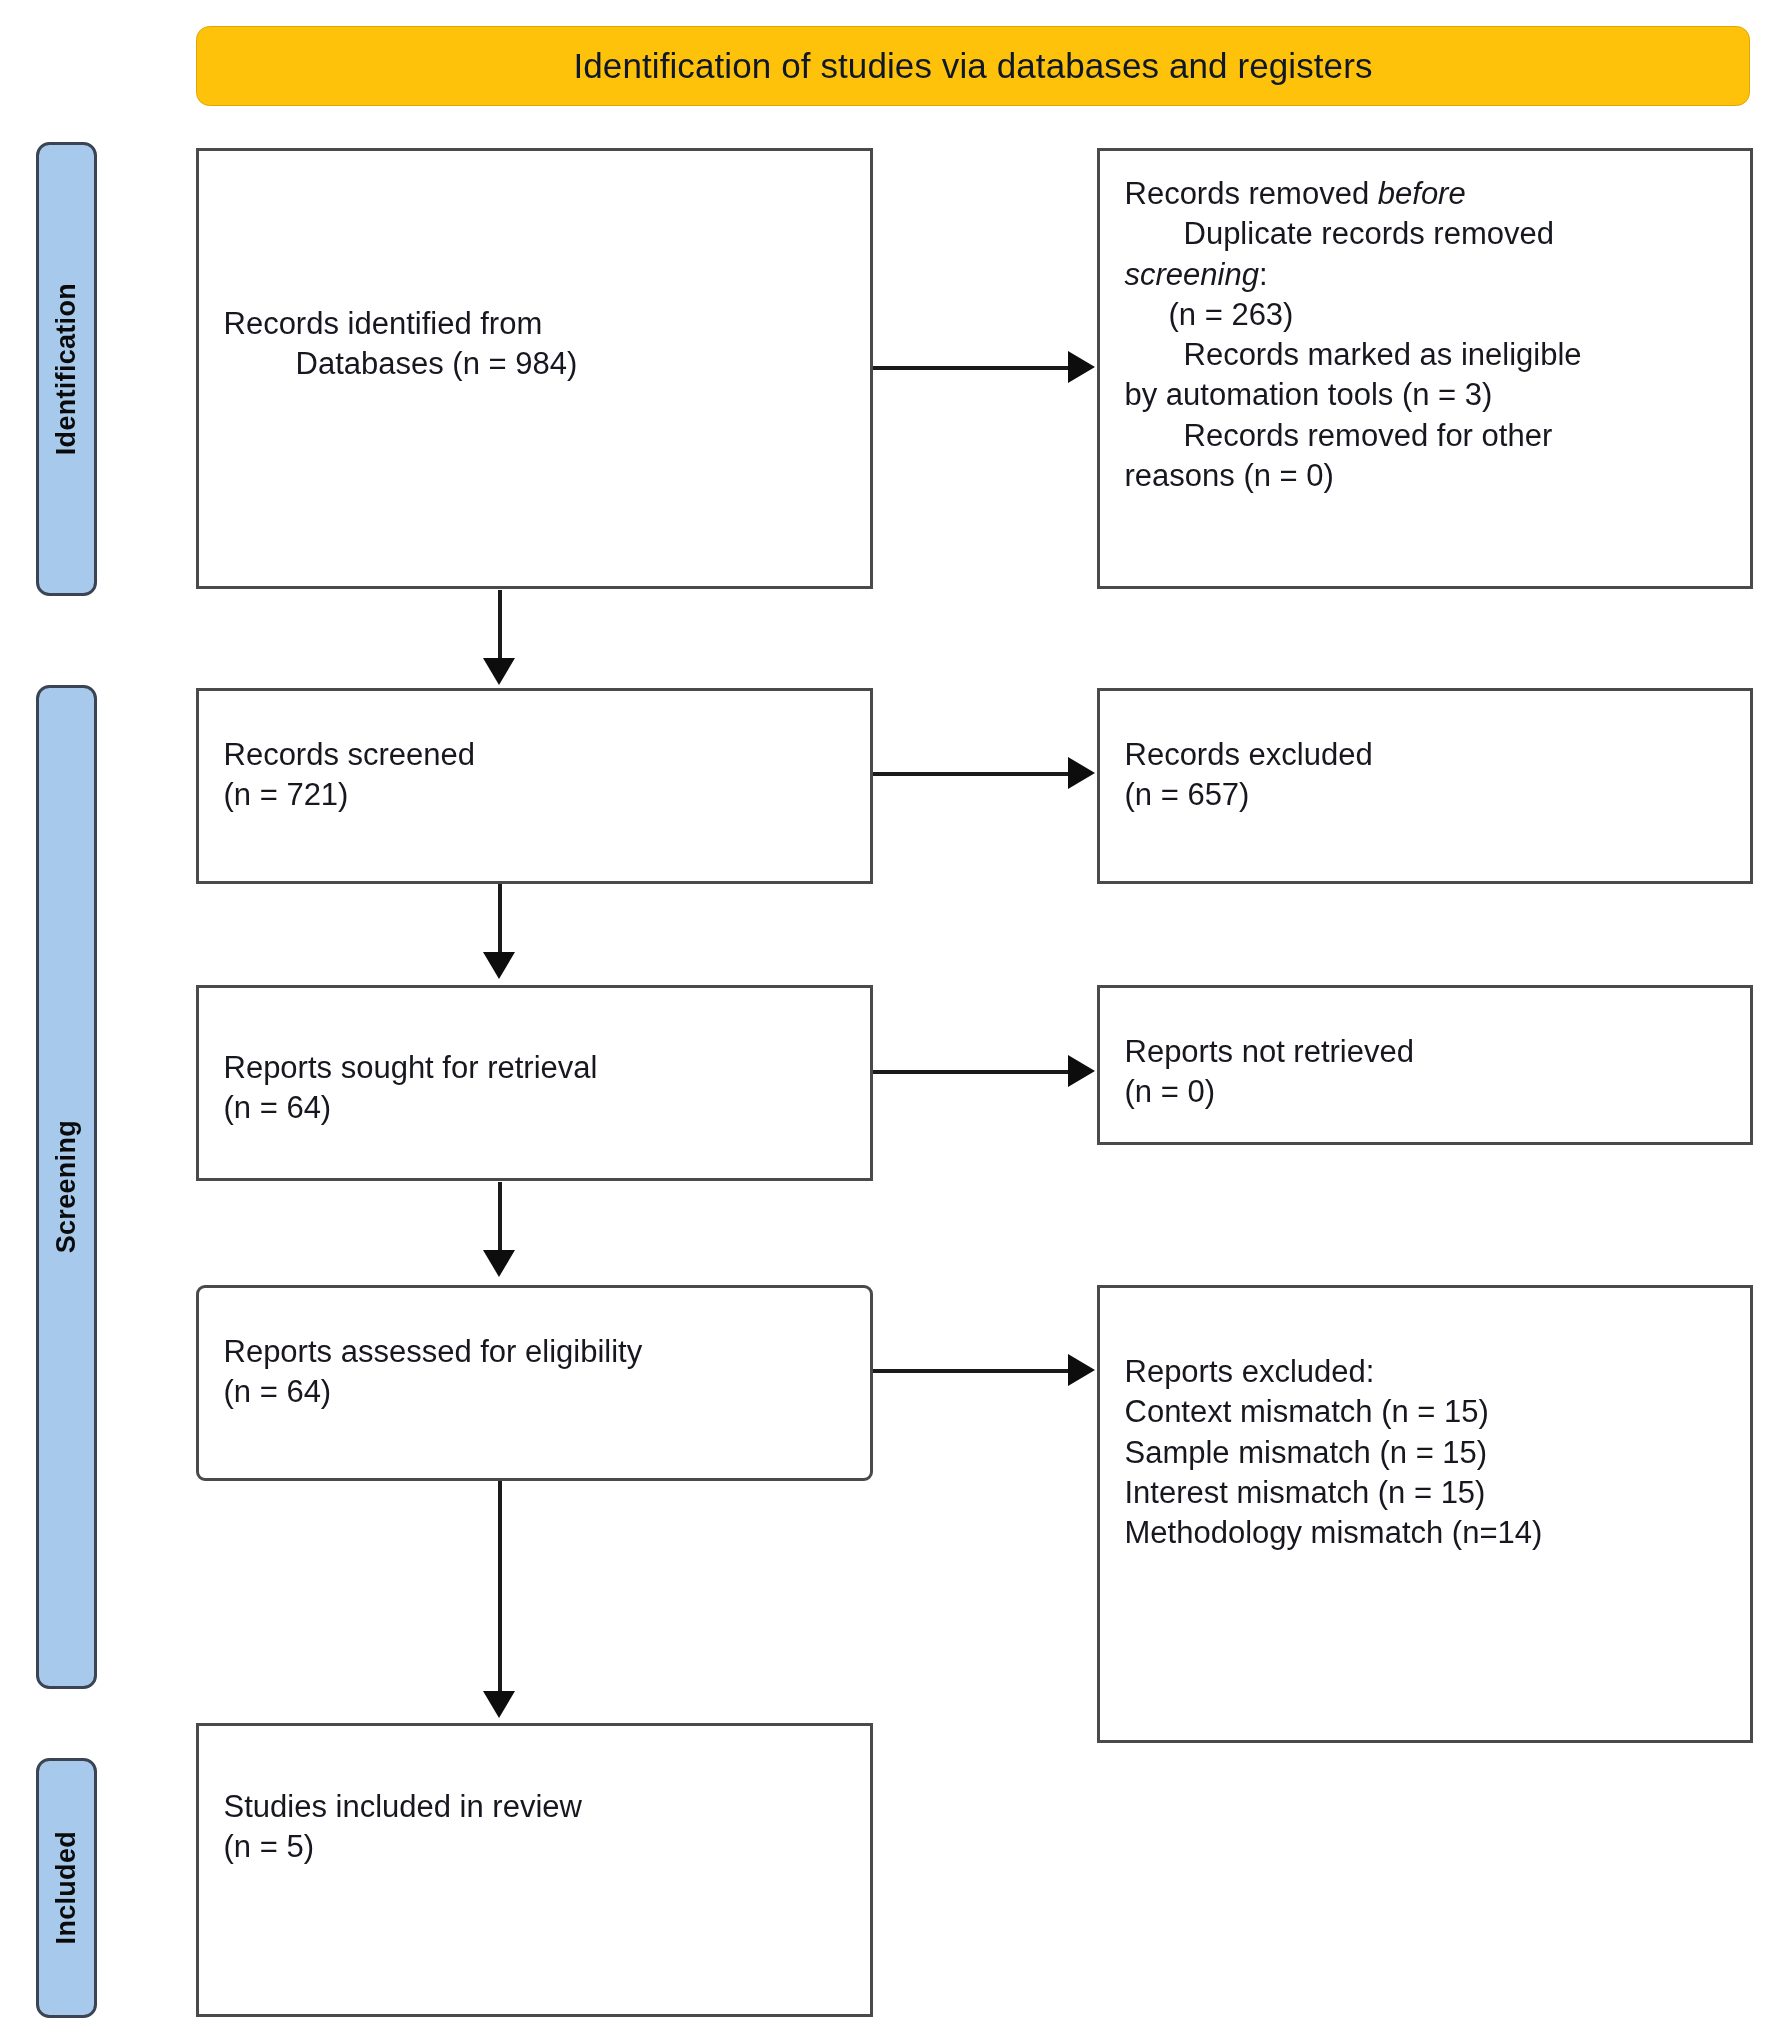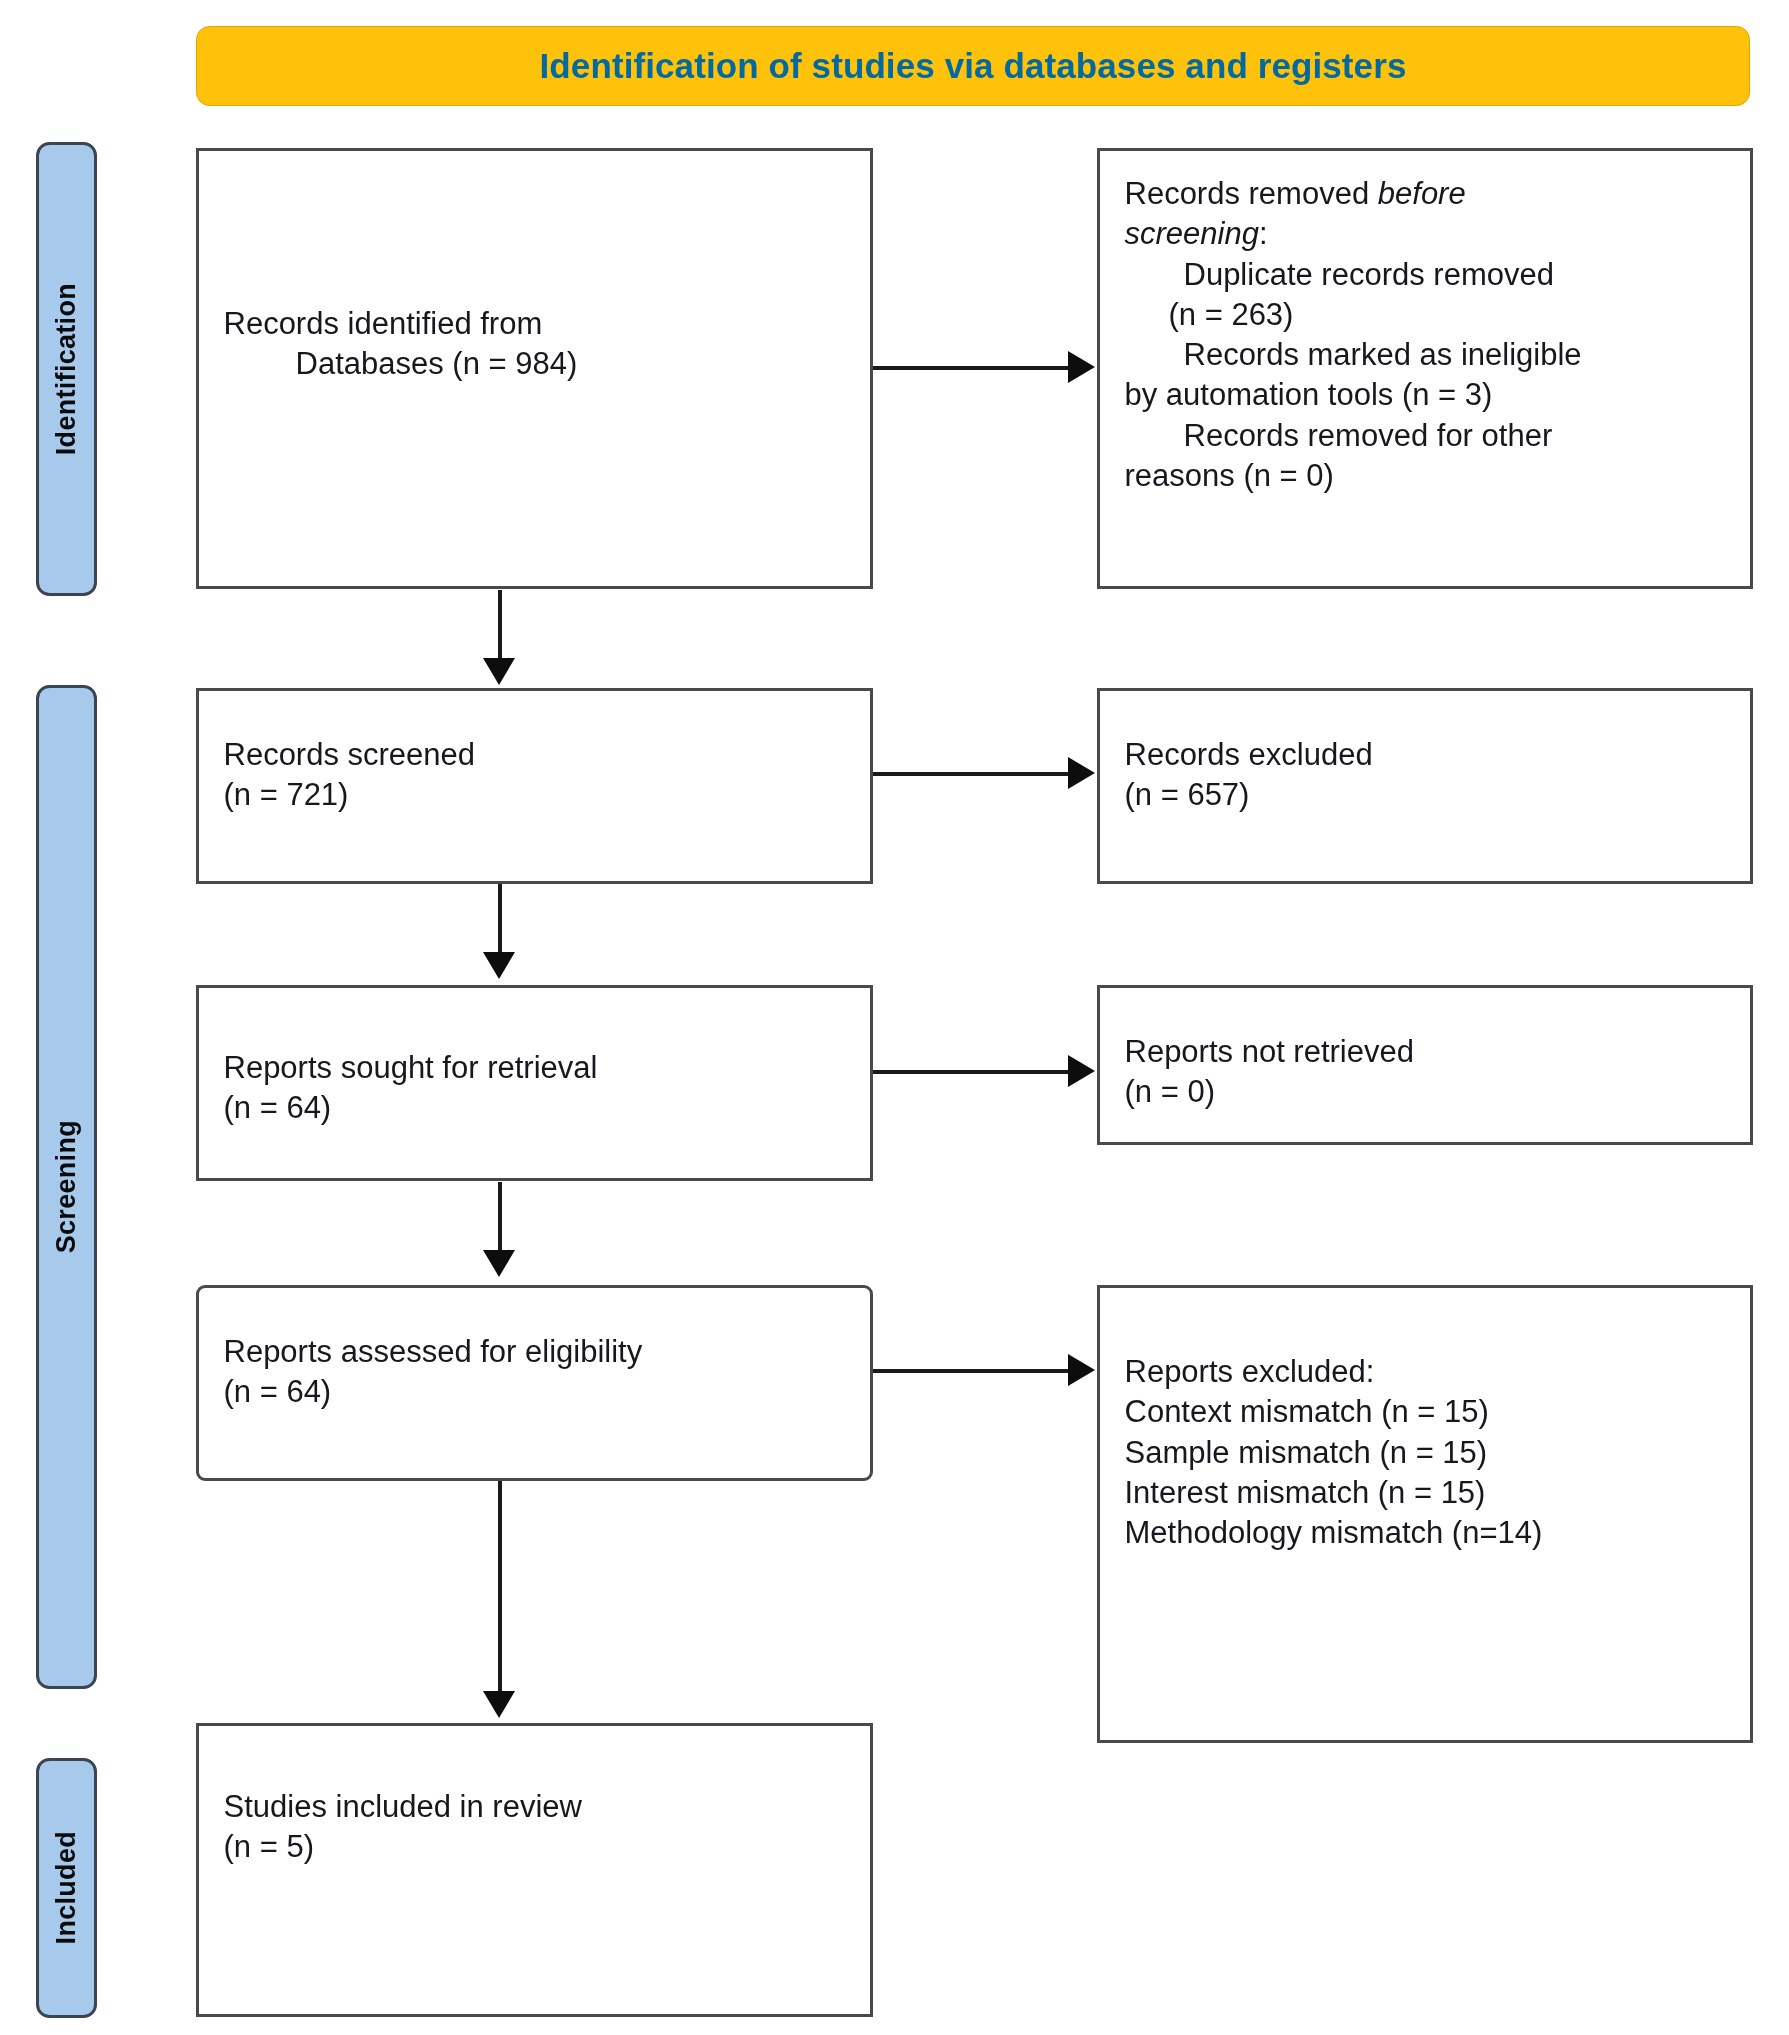"Identification of studies via databases" .banner-title { color: #0369a1 -> #0f172a; font-weight: bold -> normal }
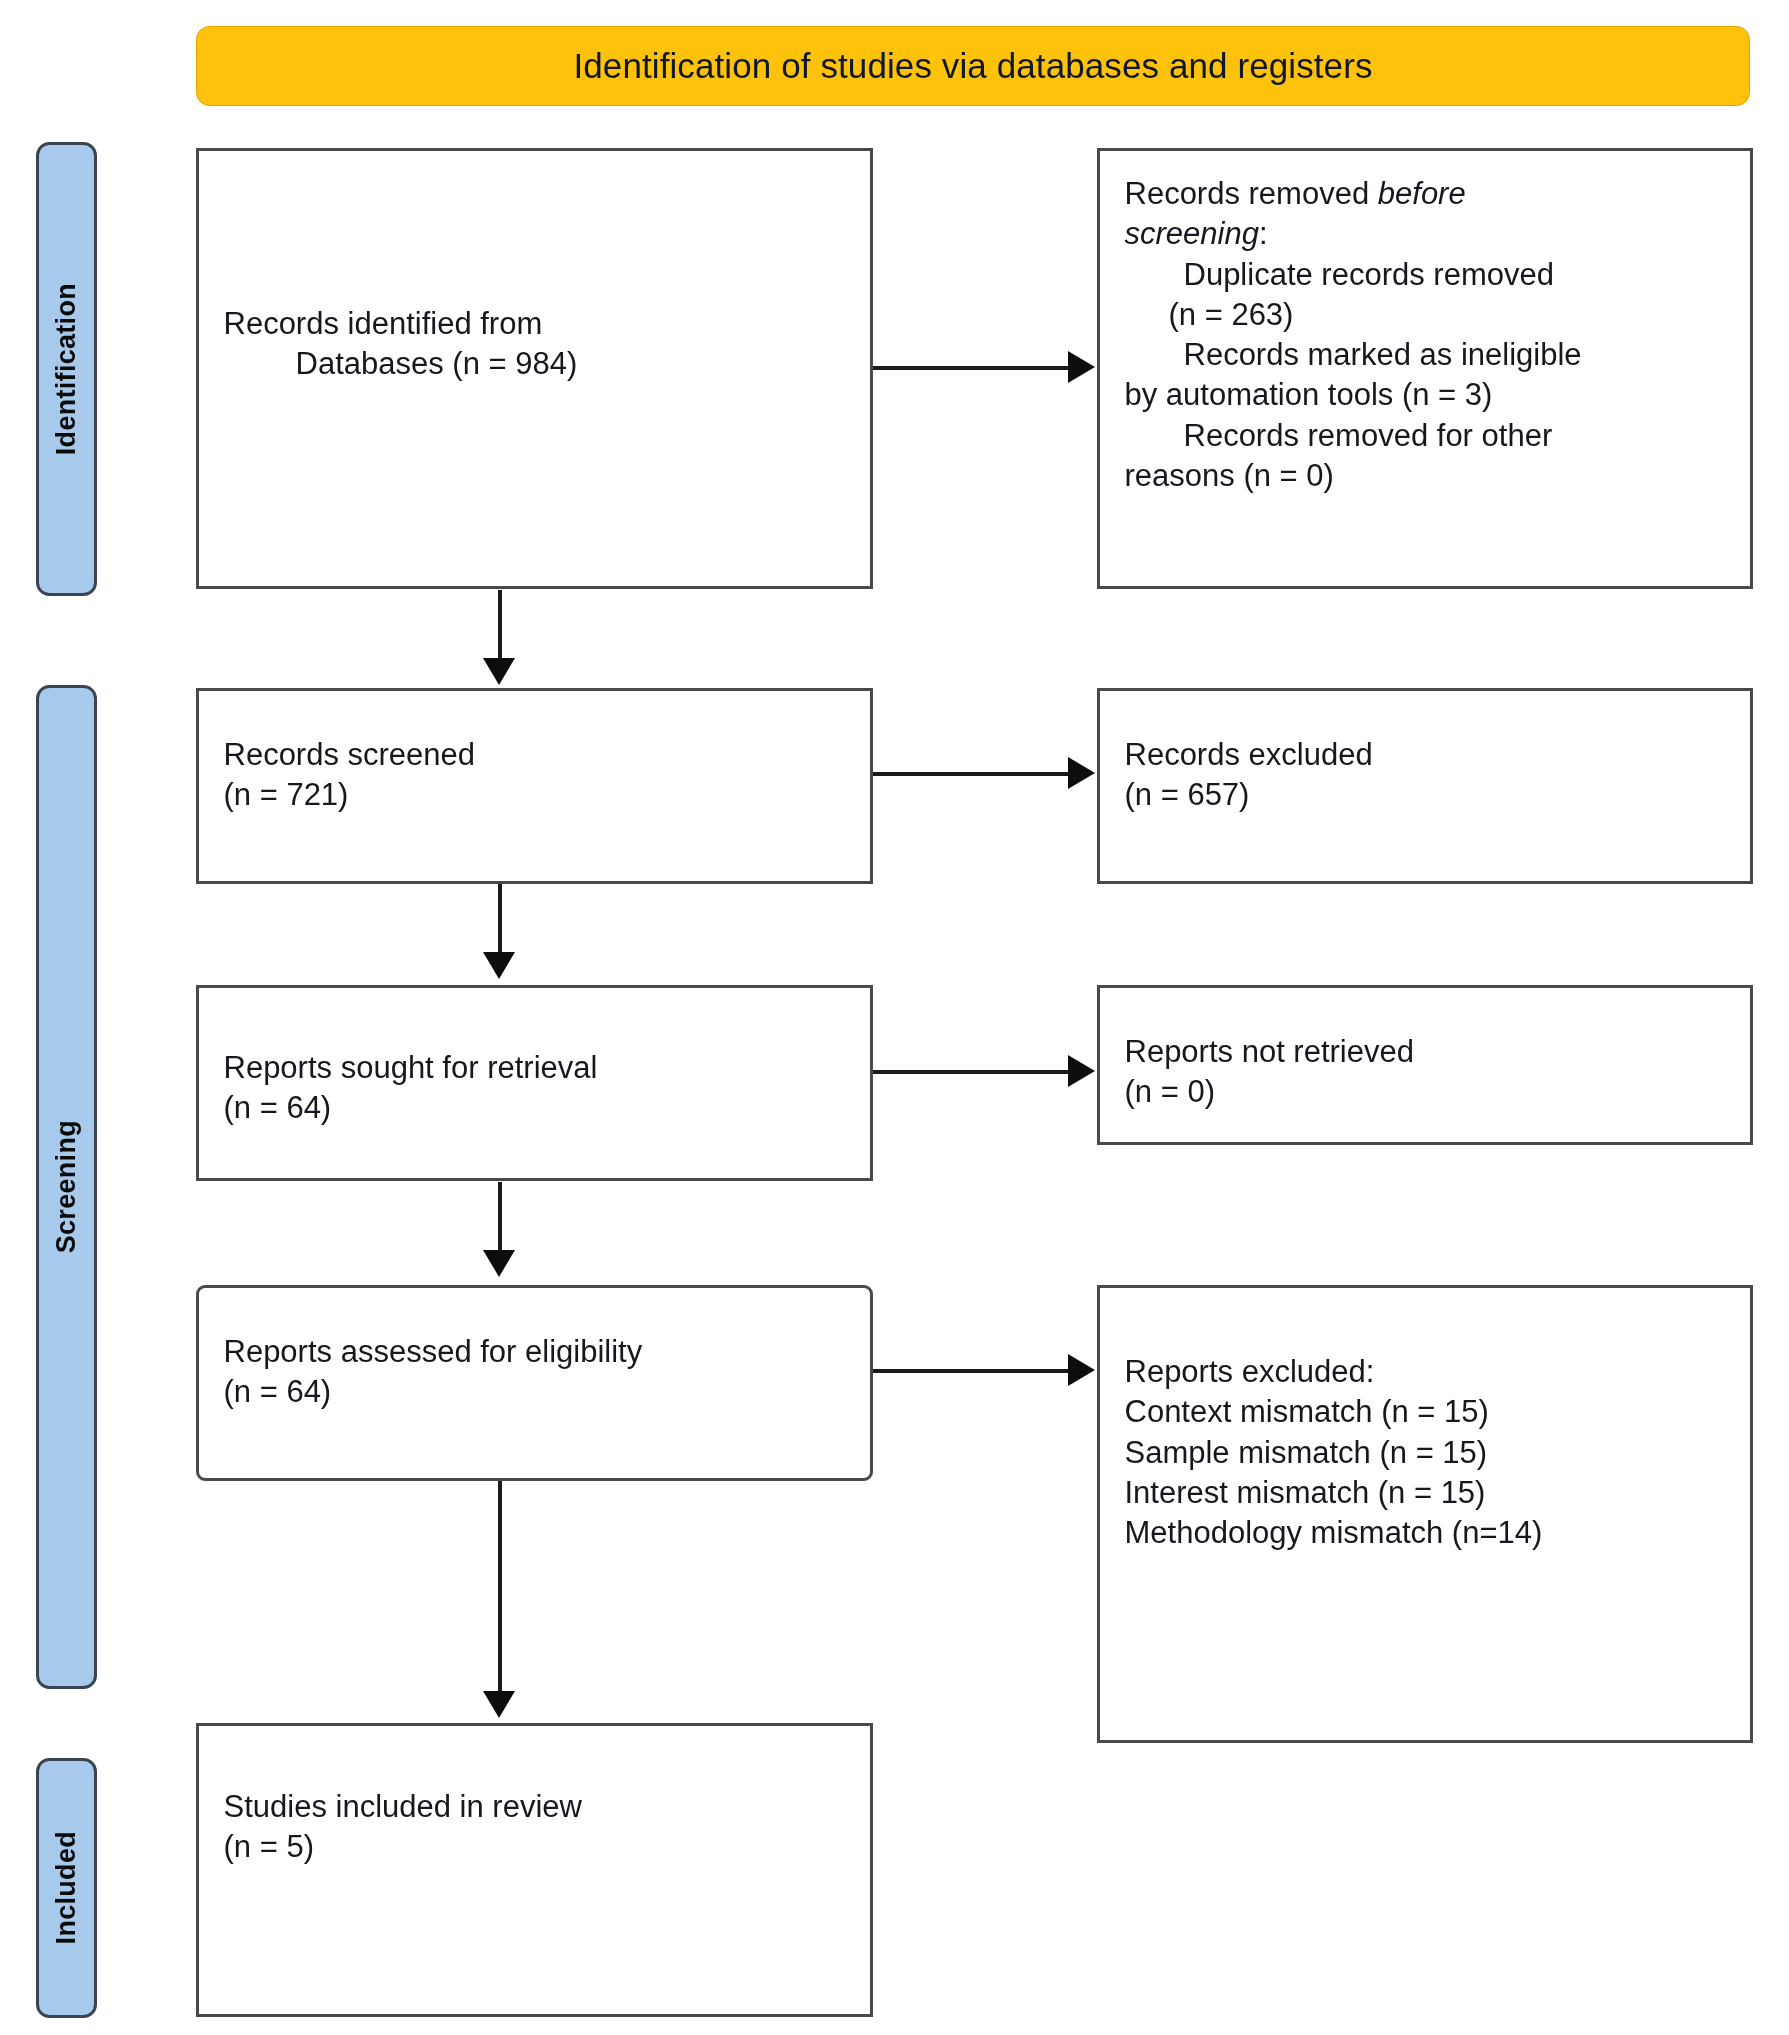"screening:" div.box-line { order: before "Duplicate records removed" -> after "Duplicate records removed" }
